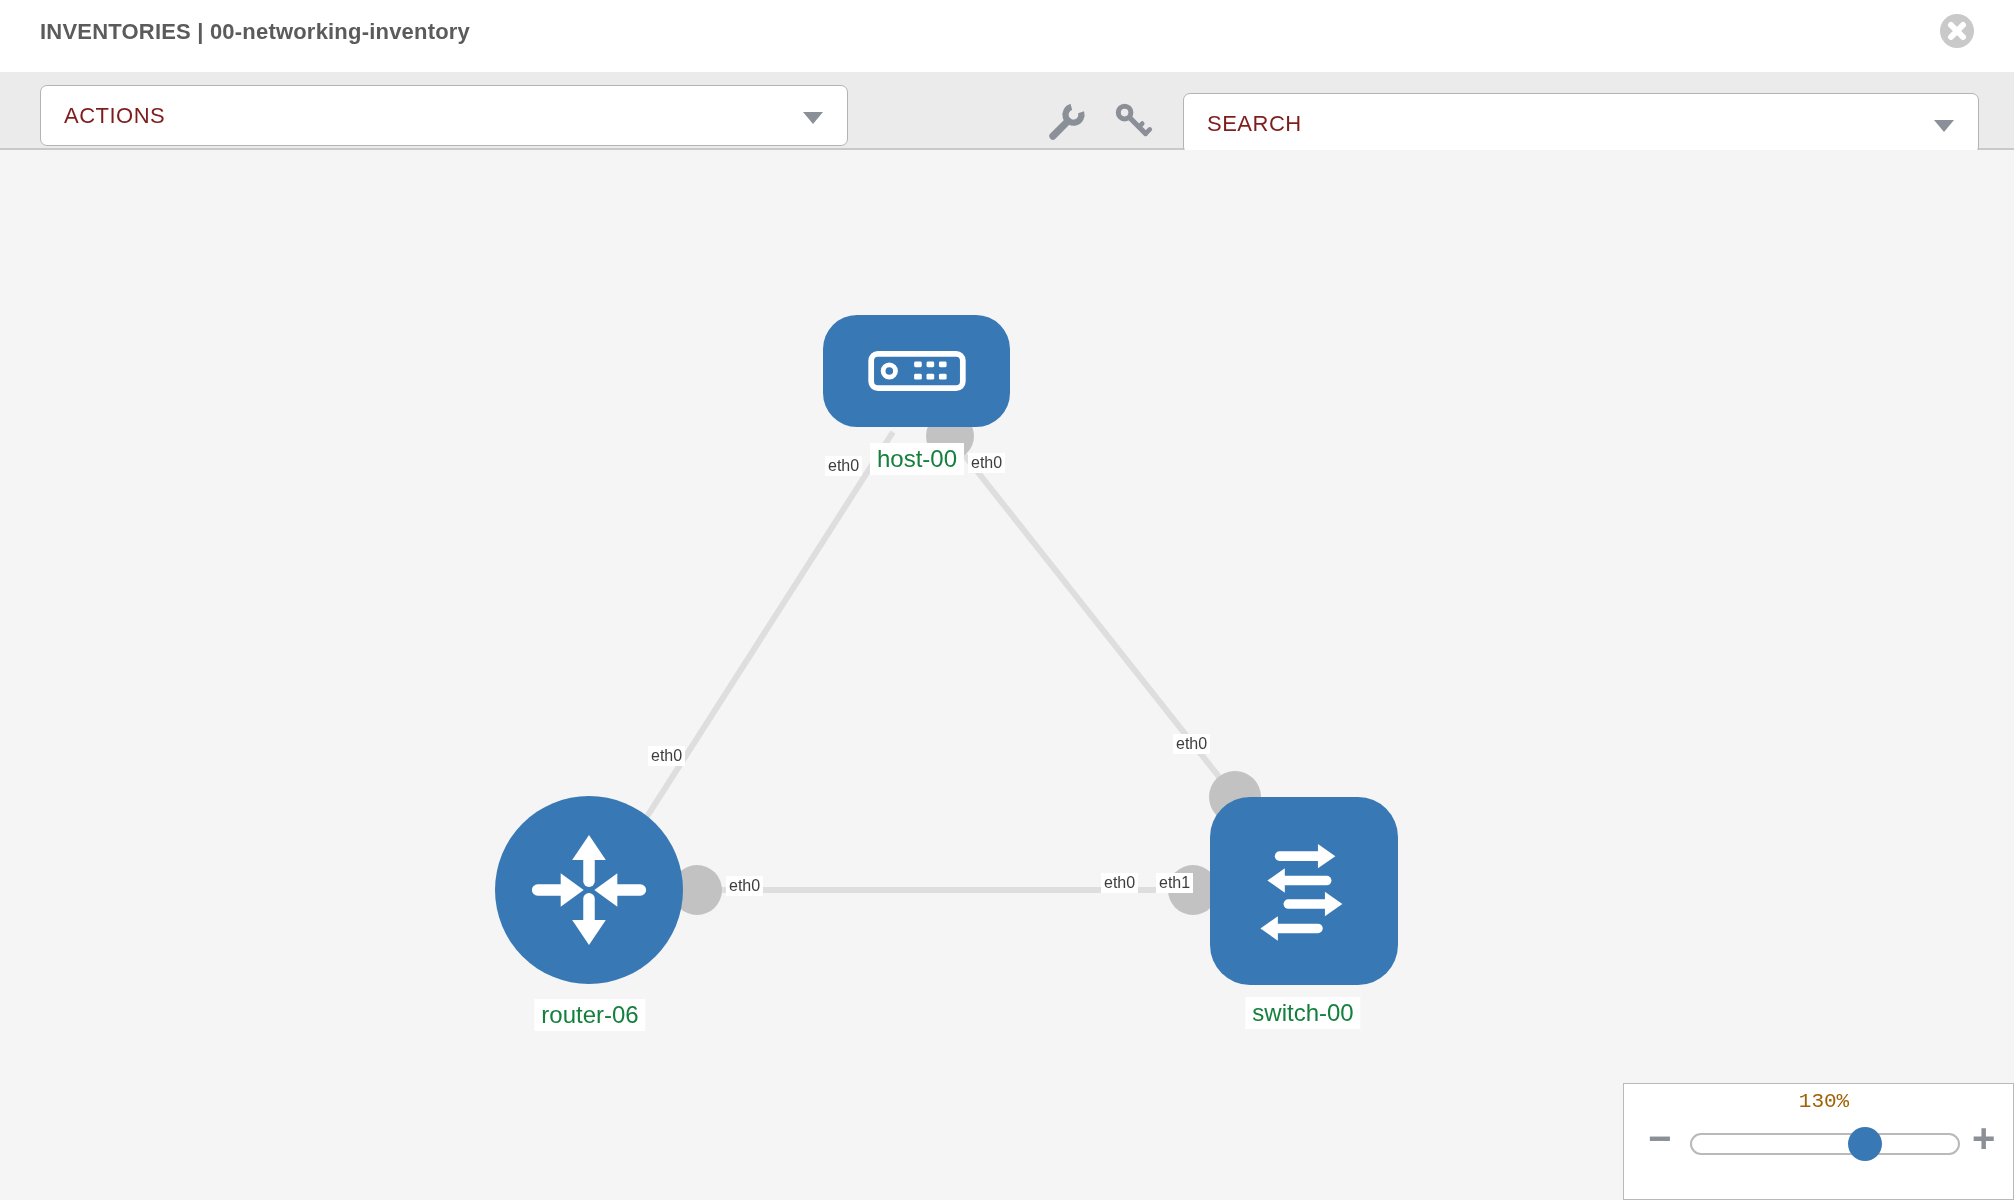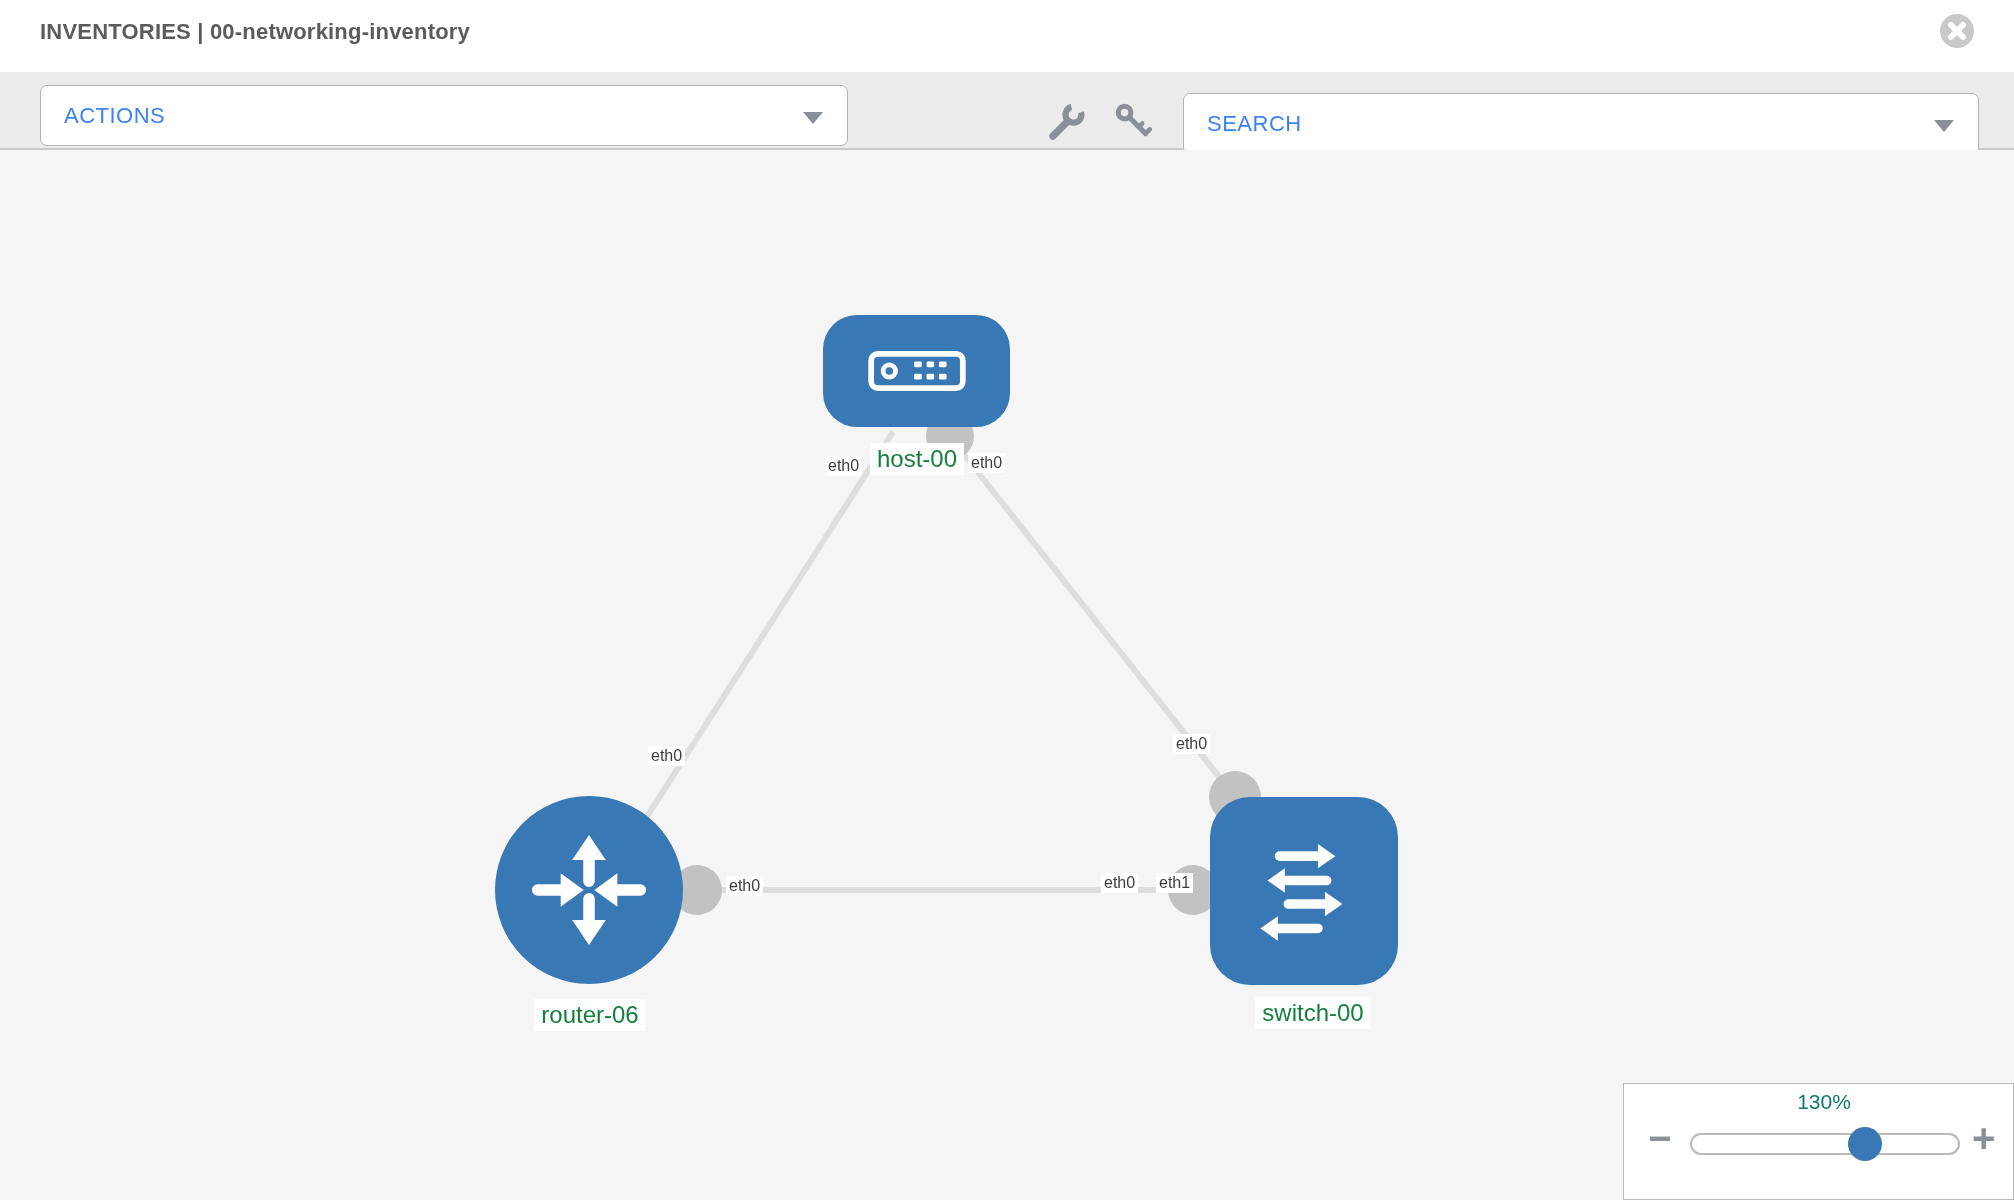"ACTIONS" .select-box .sel-label { color: #3b82f6 -> #7f1d1d }
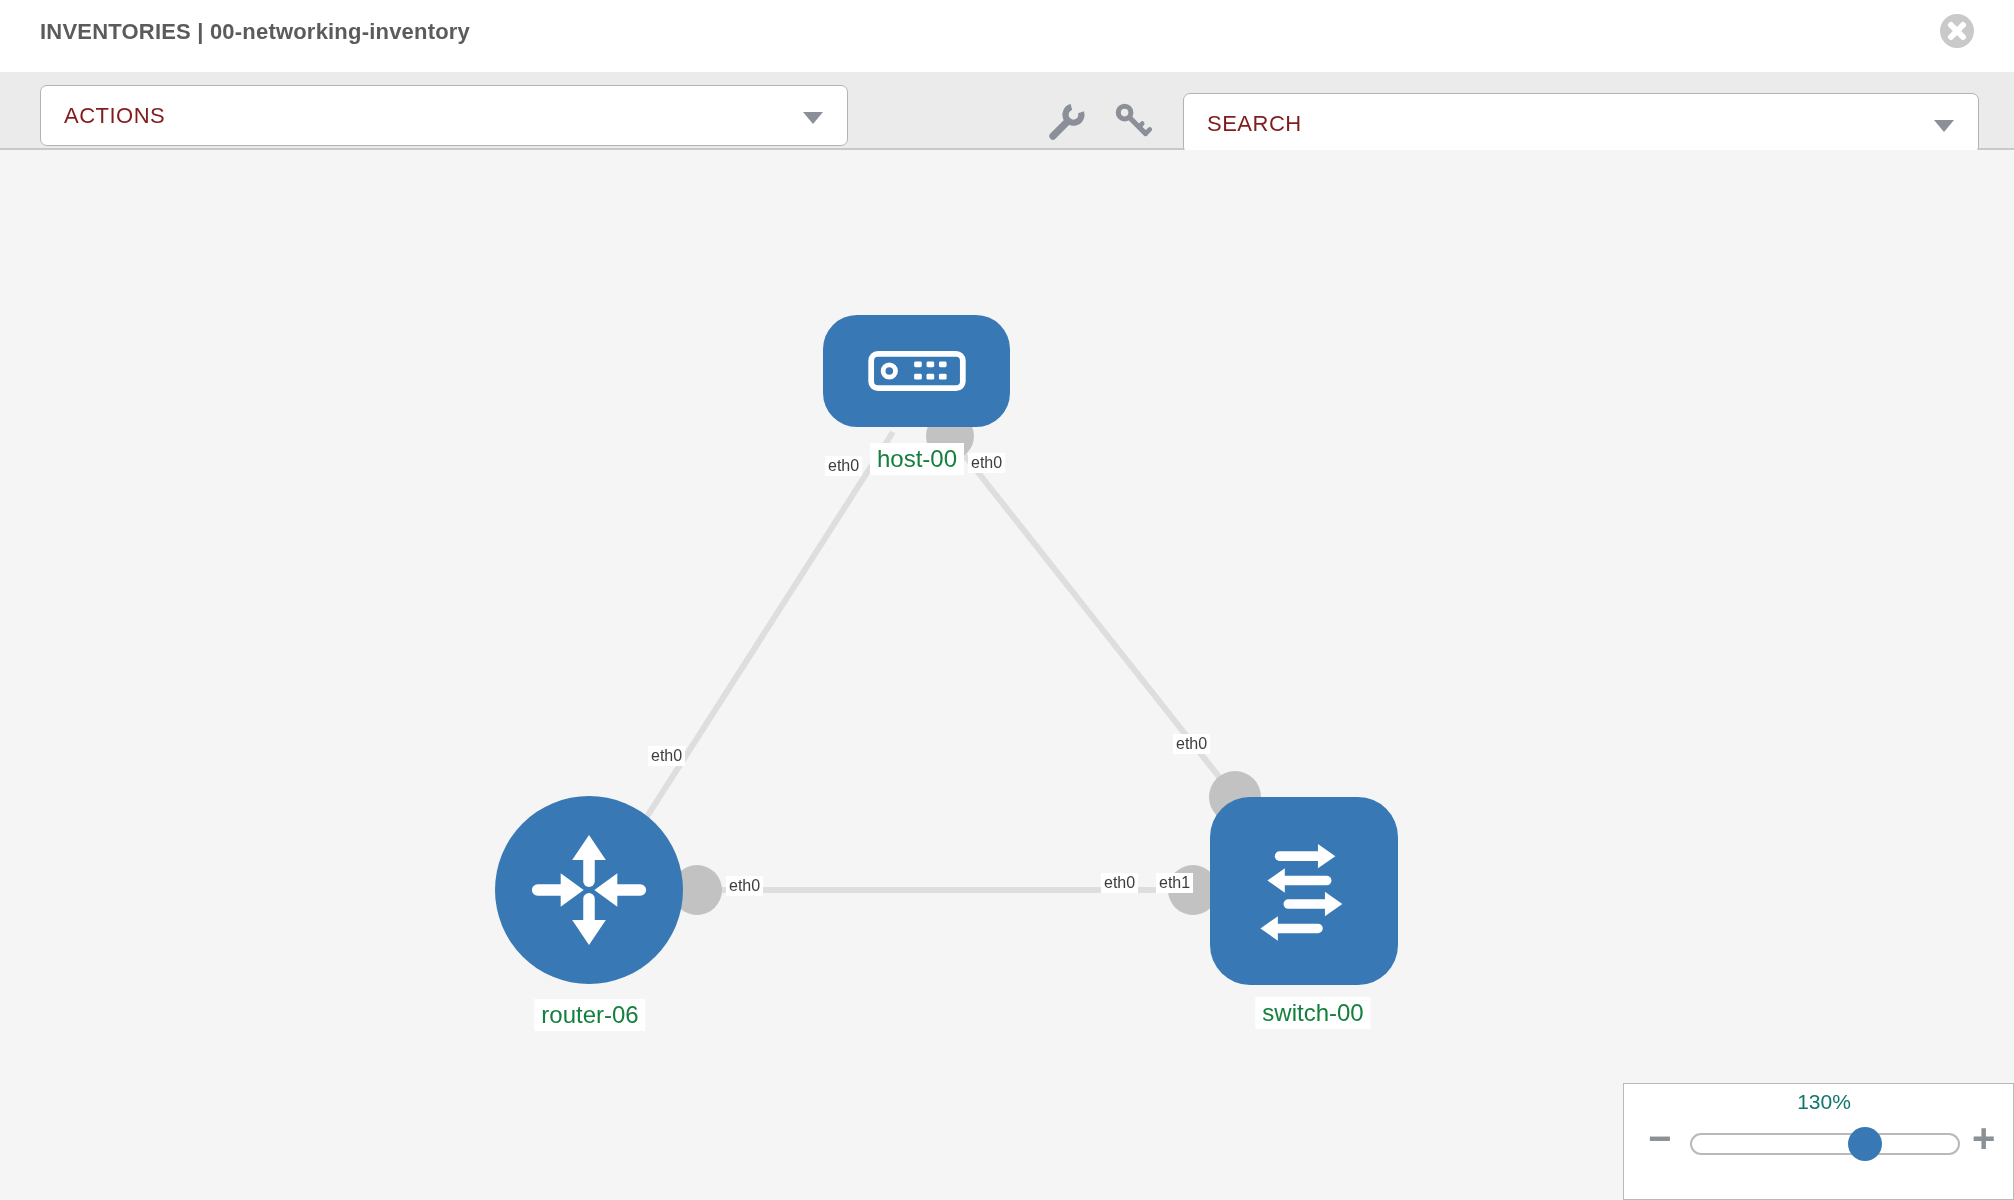"switch-00" div.node-label { margin-left: 10px -> none }
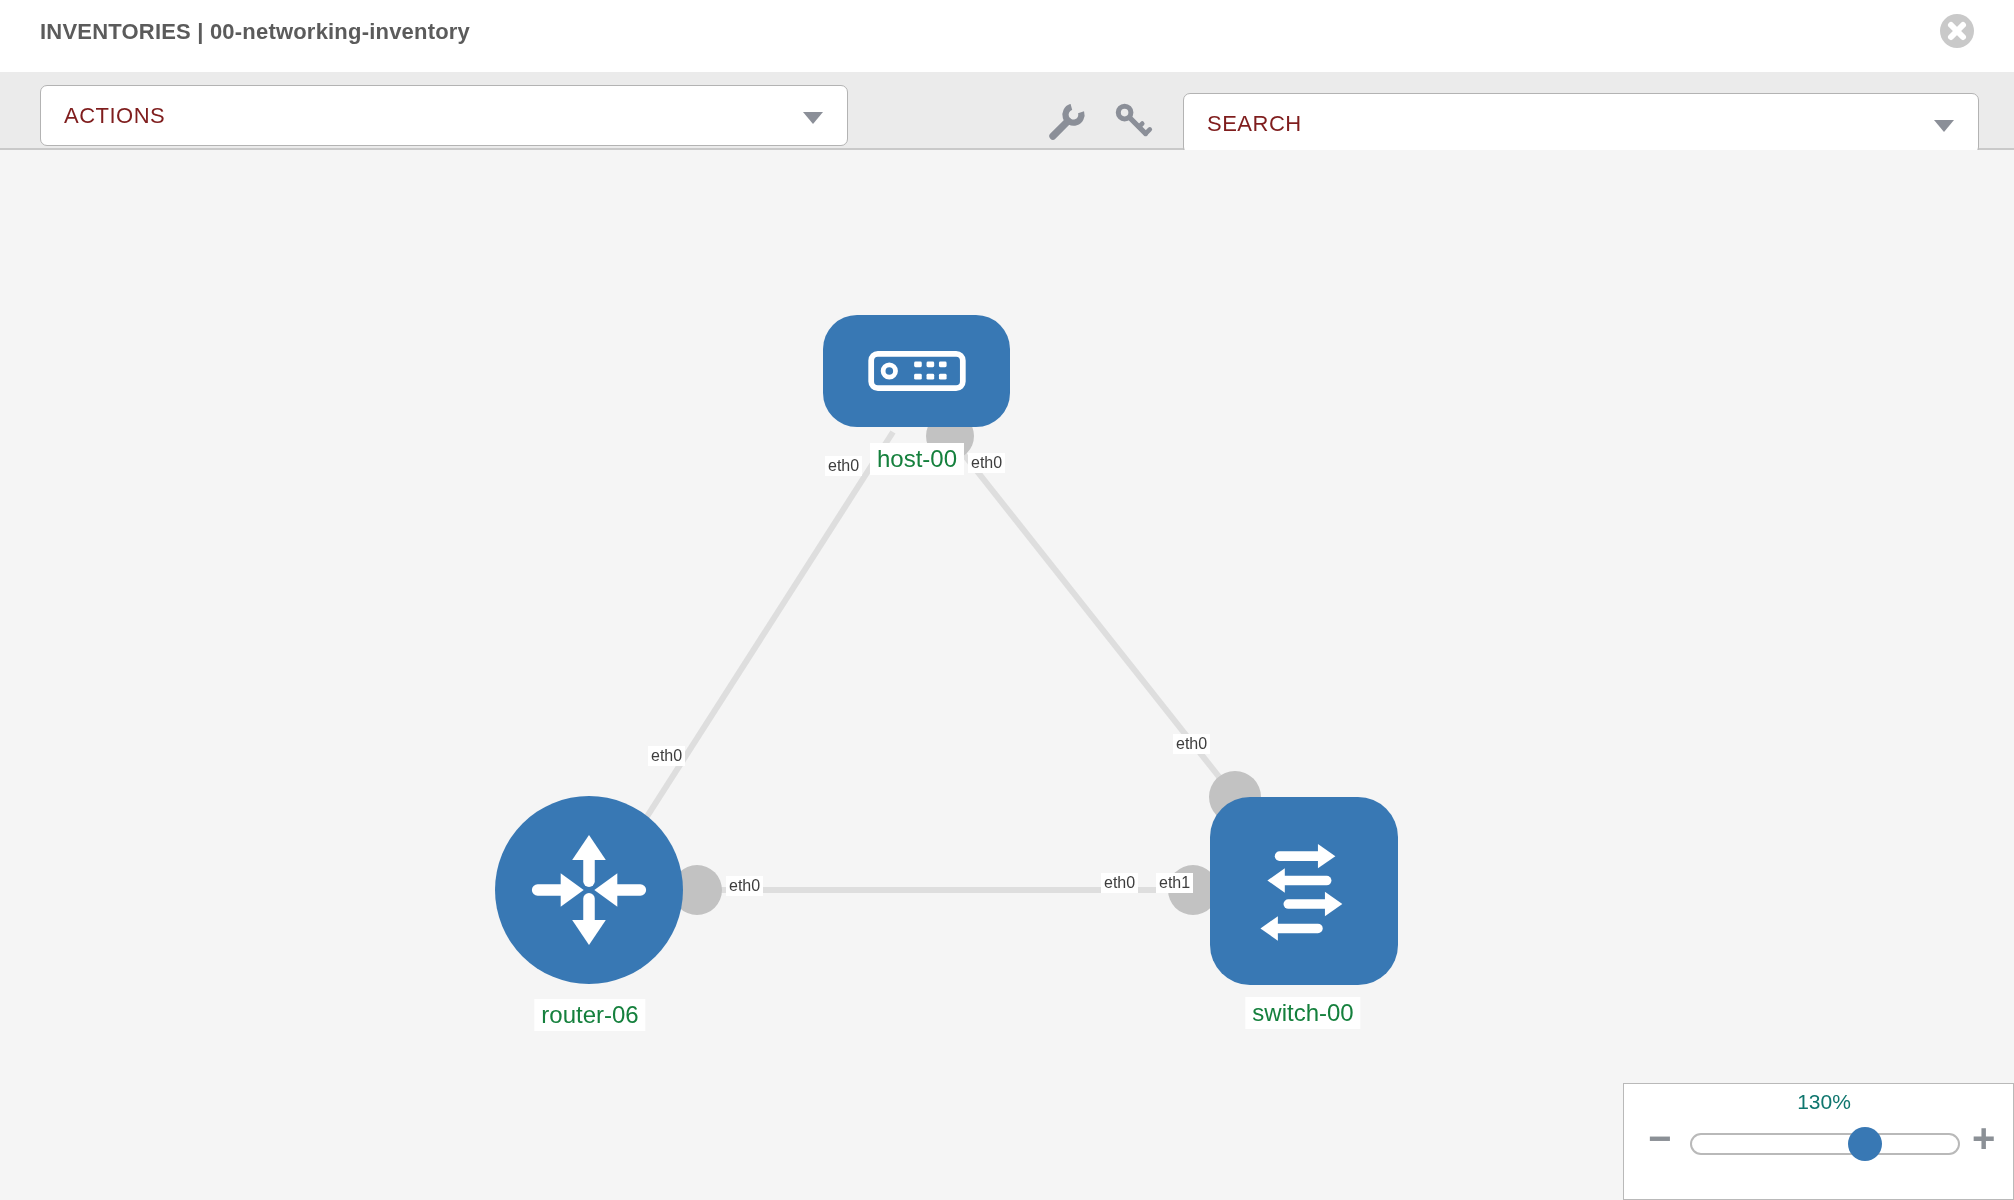"130%" .zoom-value { color: #0f766e -> #a16207; font-family: none -> Liberation Mono, monospace }
